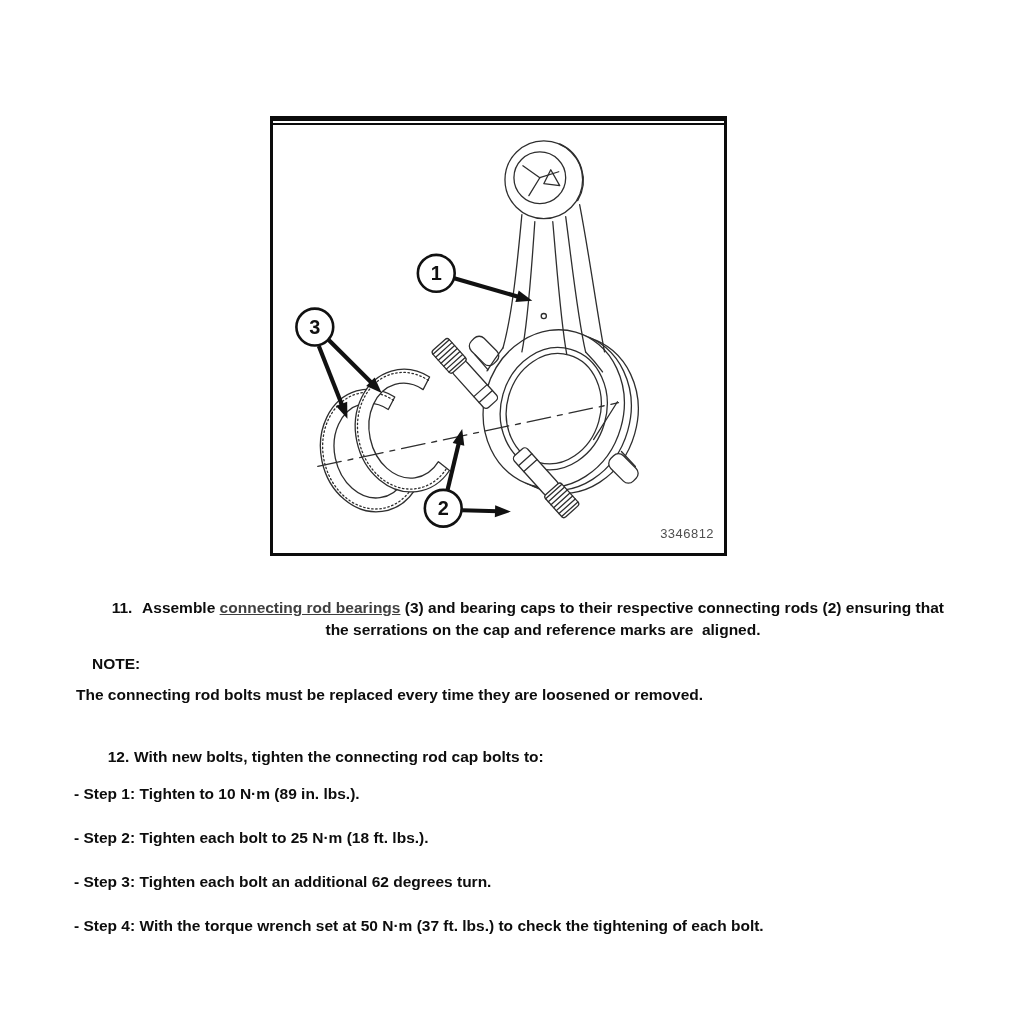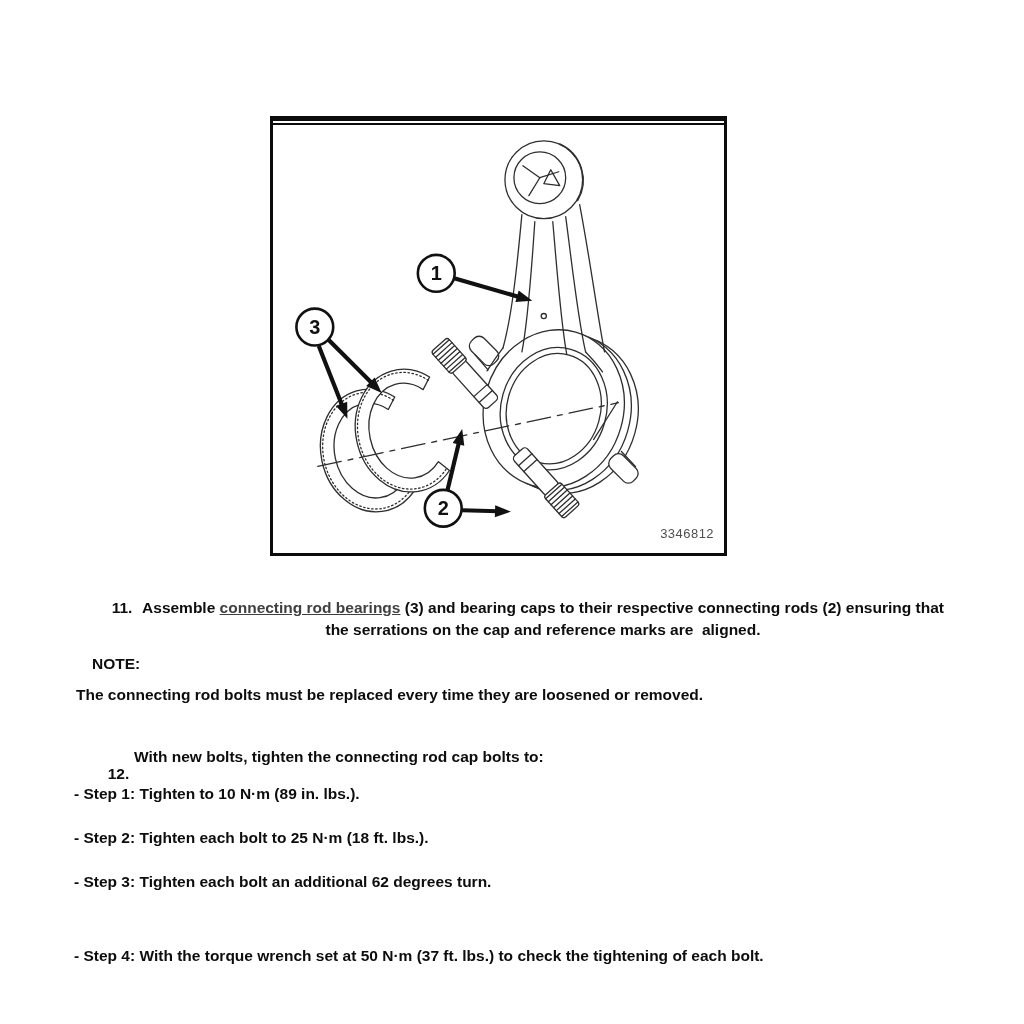"12." .num12 { margin-top: 17px -> none }
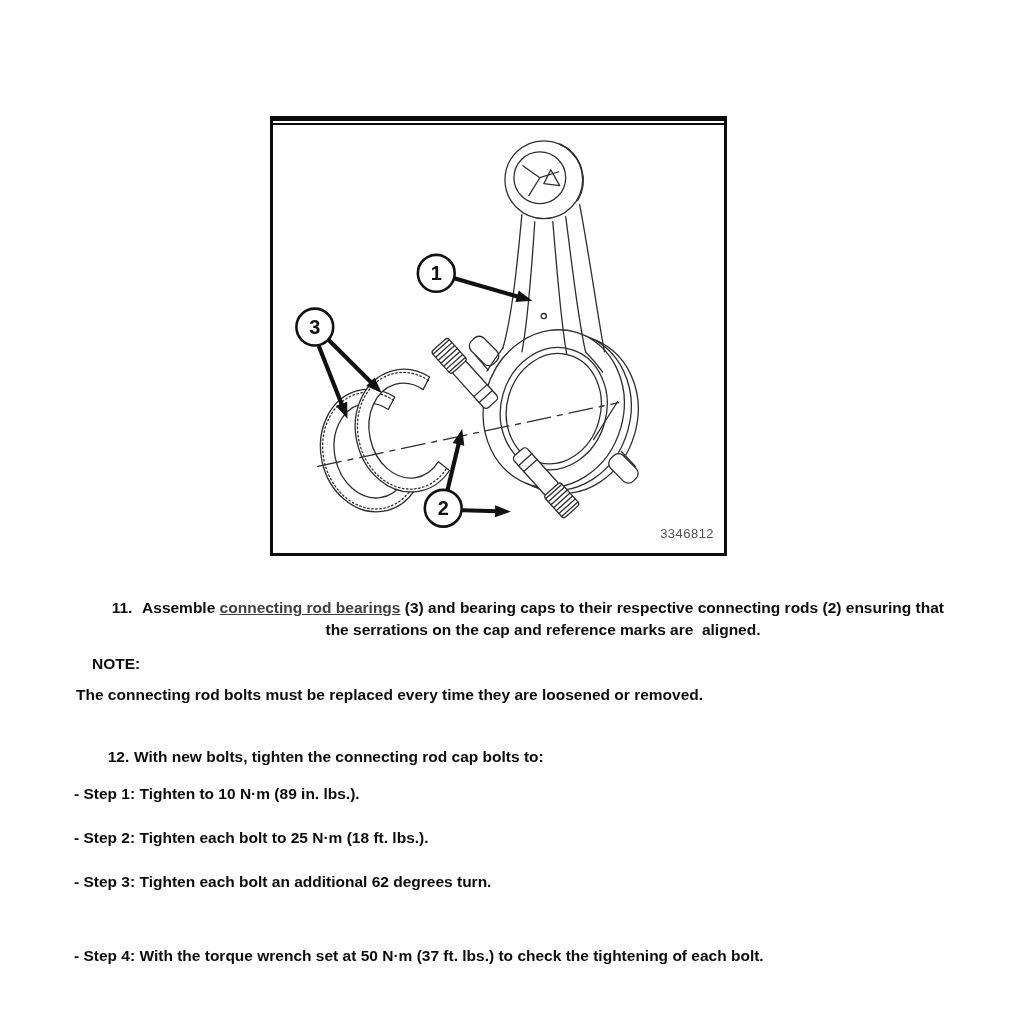"- Step 4: With the" #step4 { margin-top: 30px -> none }
